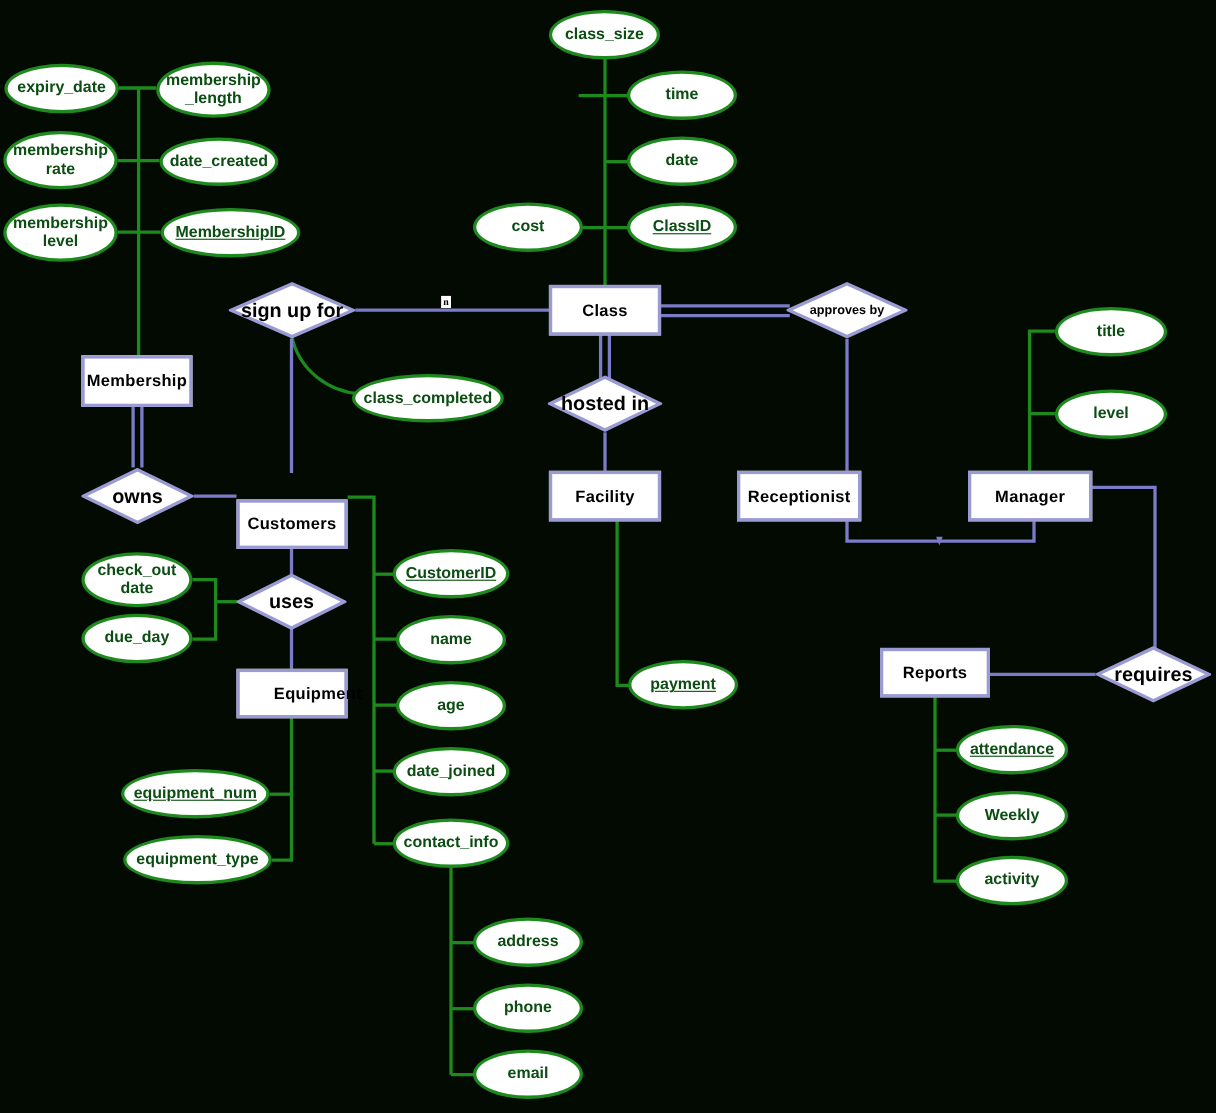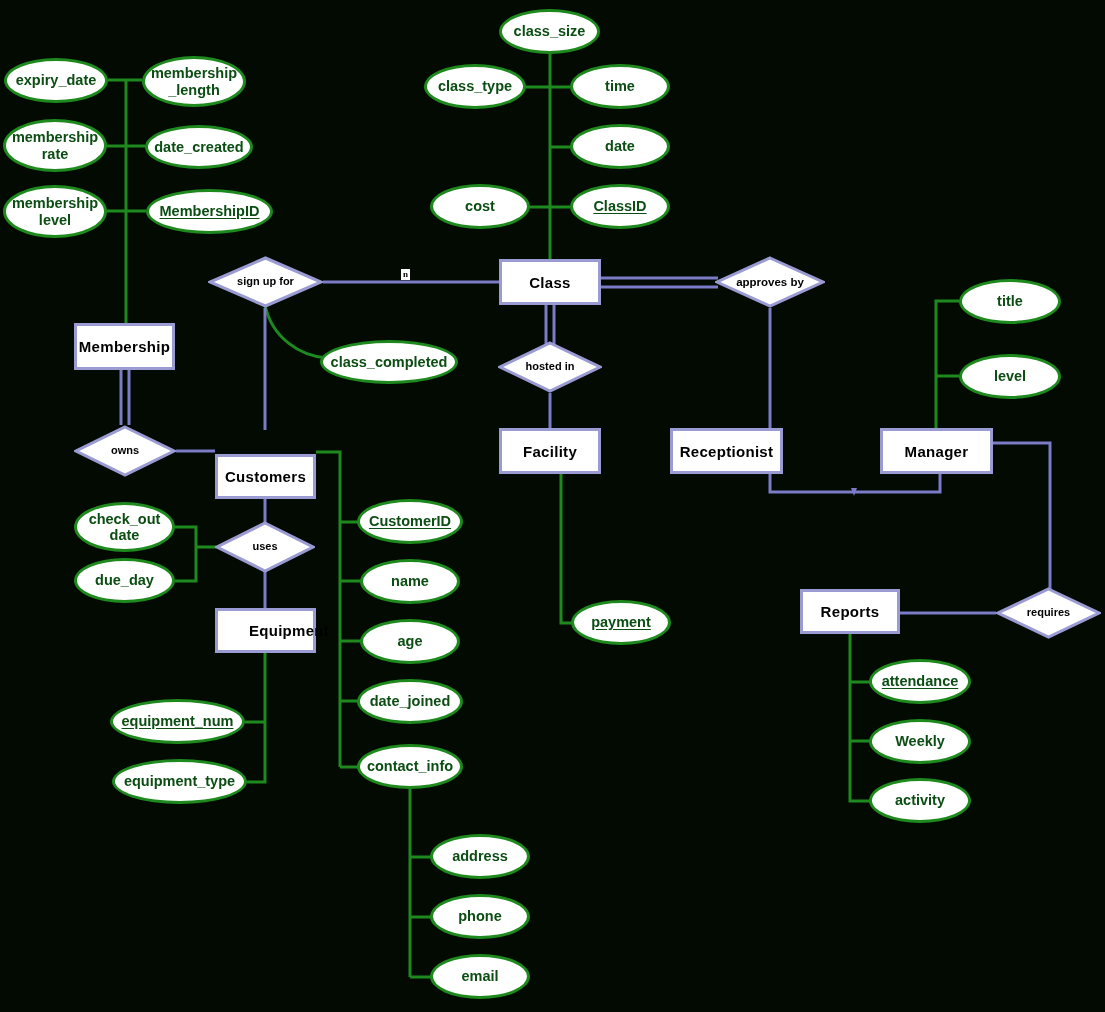"class_type" div.node { html: <div> <span>class_type</span> </div> -> none }
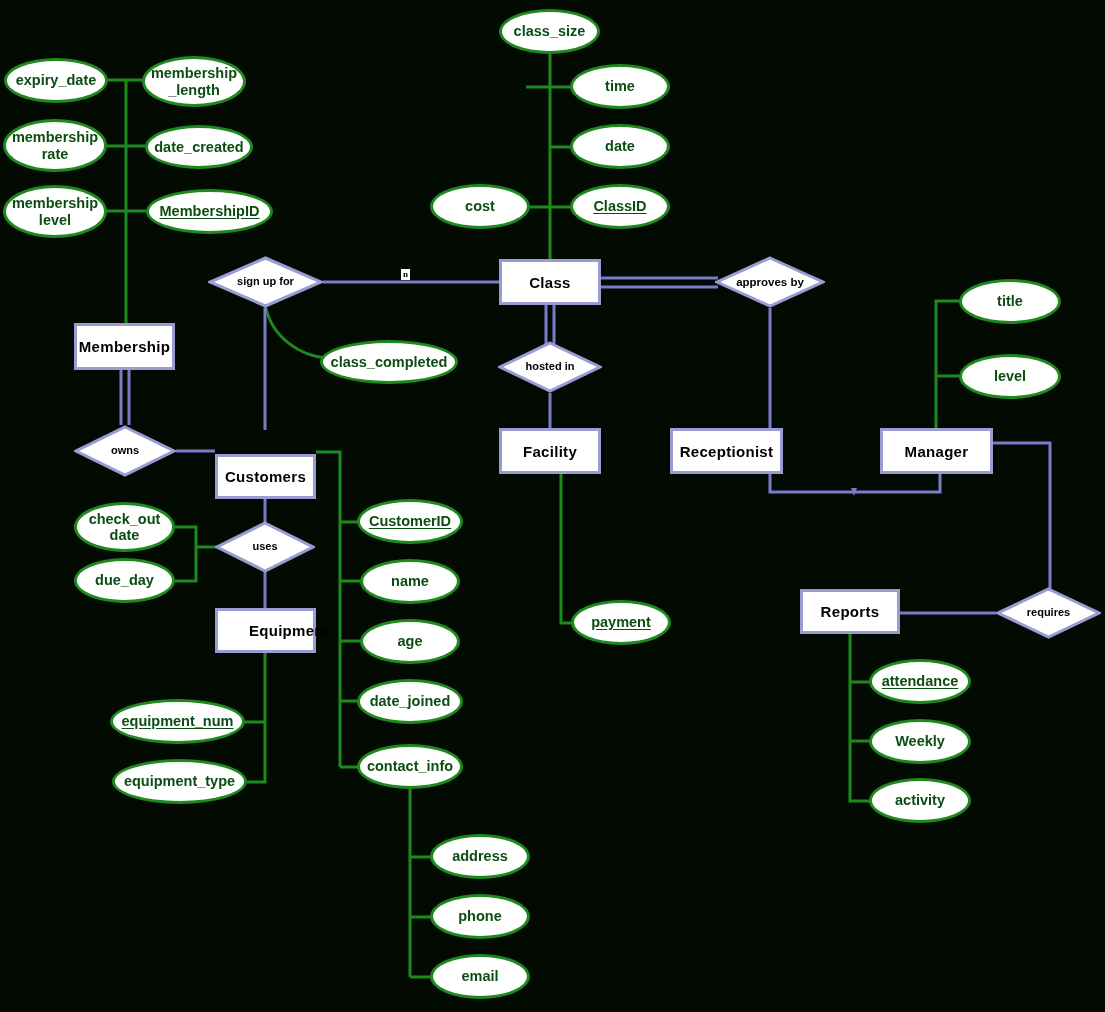"sign up for" .rel { font-size: 11px -> 18px }
